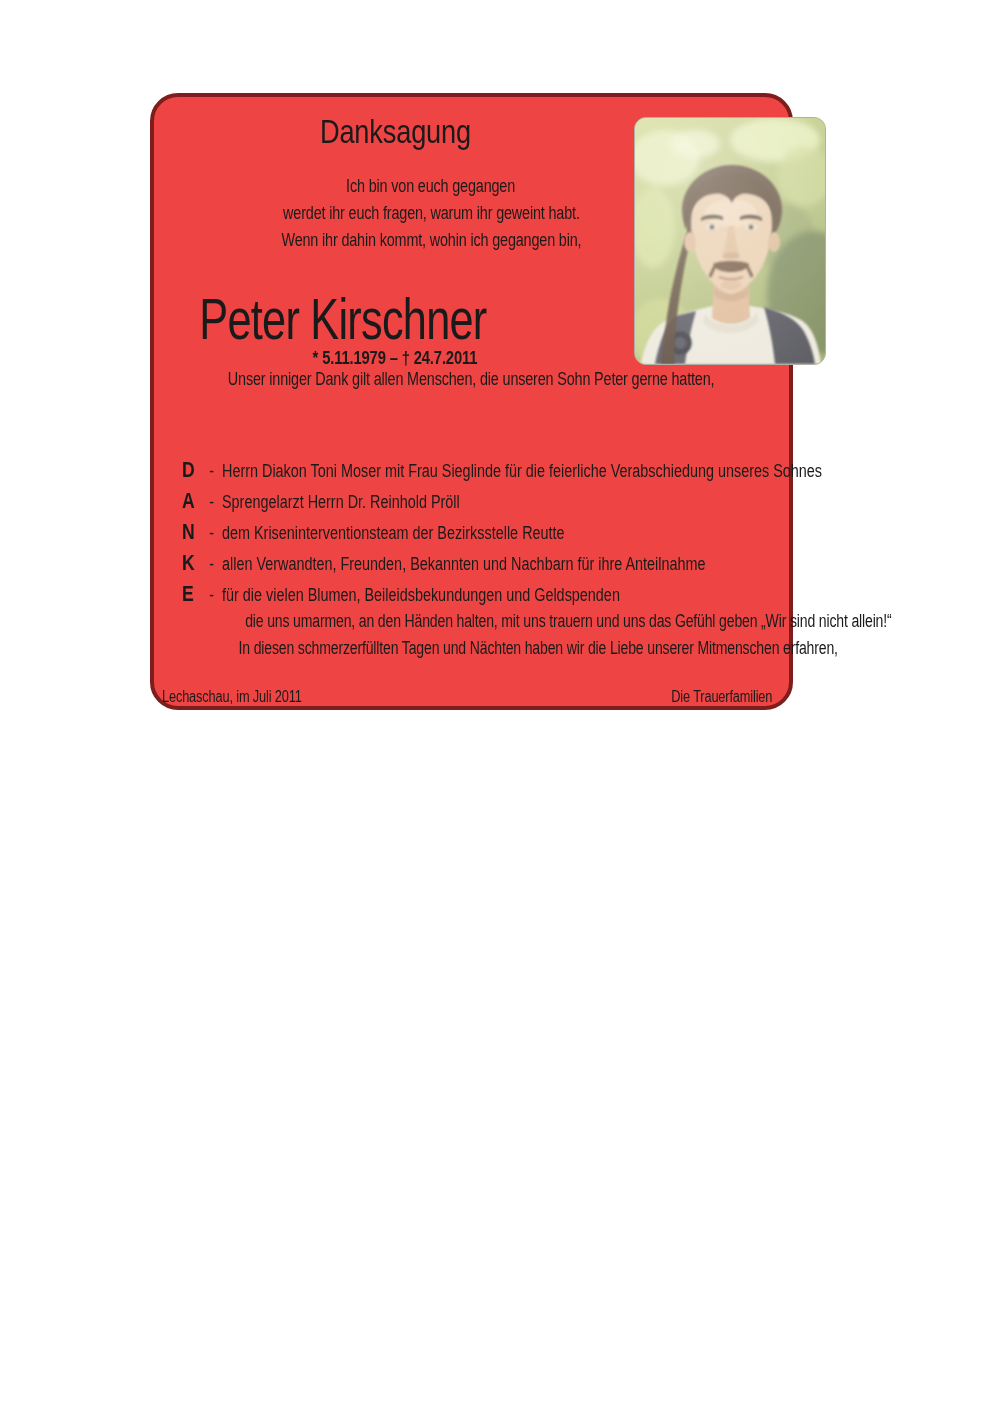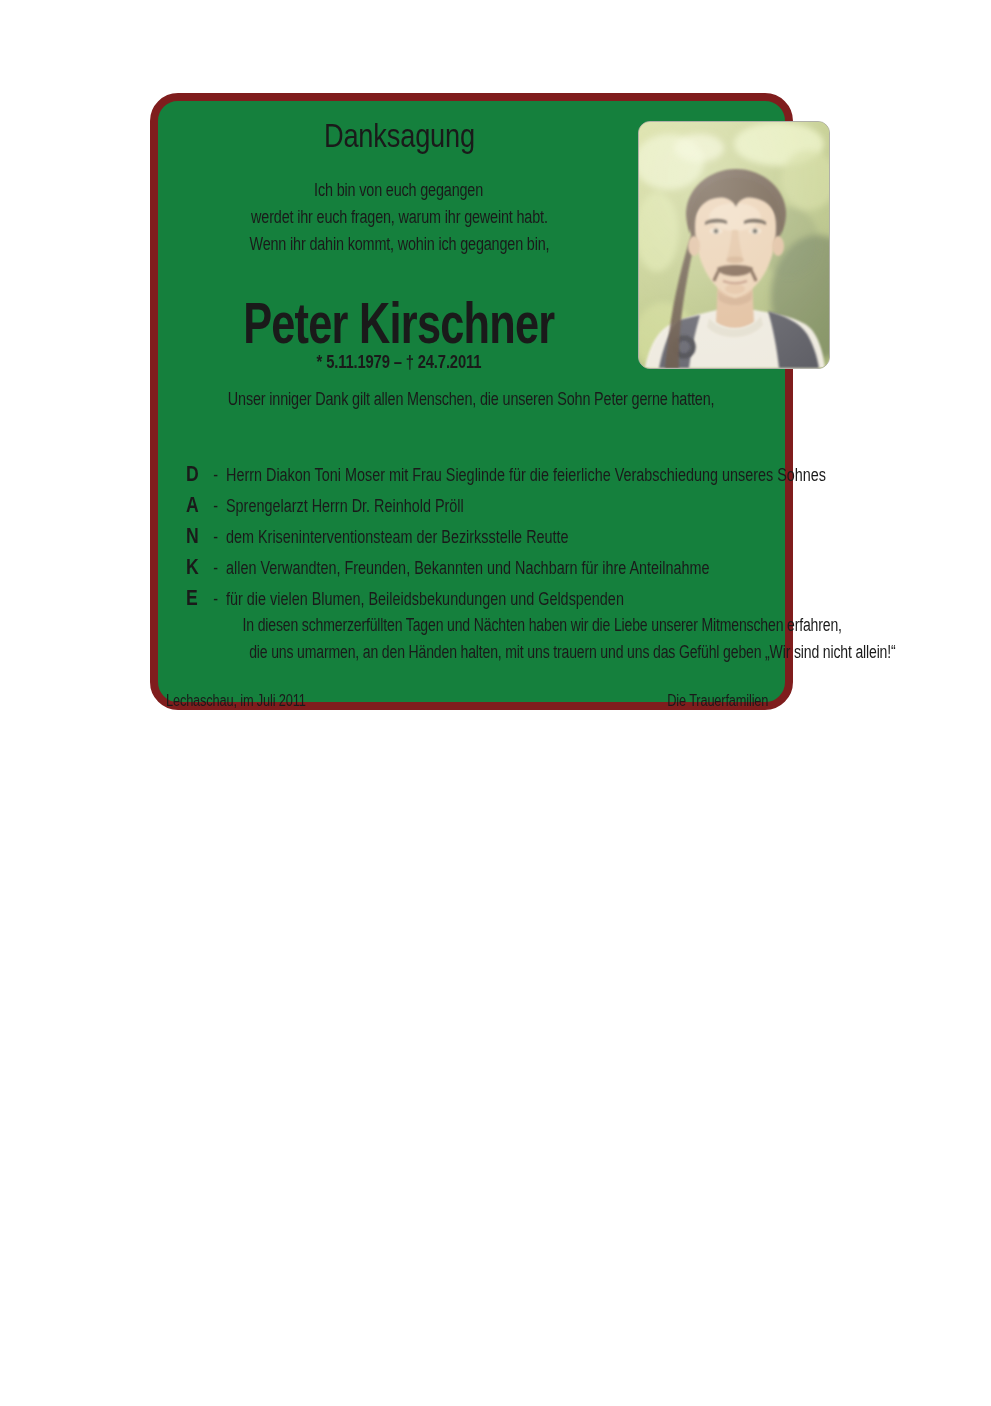"Danksagung" .card { background: #15803d -> #ef4444; border: 8px solid #7f1d1d -> 4px solid #7f1d1d }
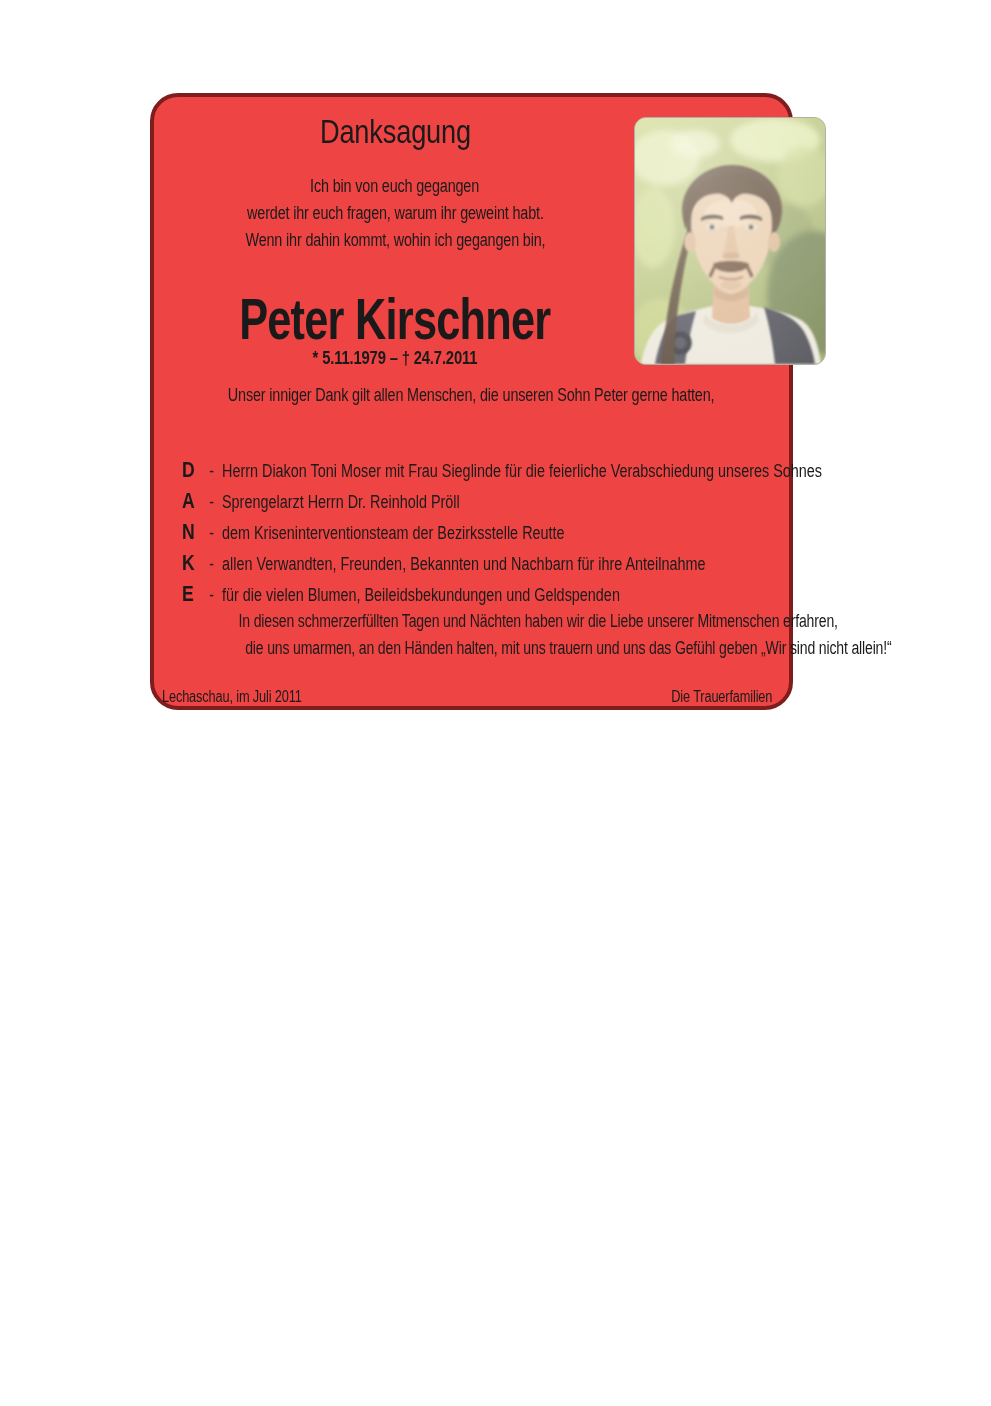"Ich bin von euch gegangen" .poem { padding-left: none -> 36px }
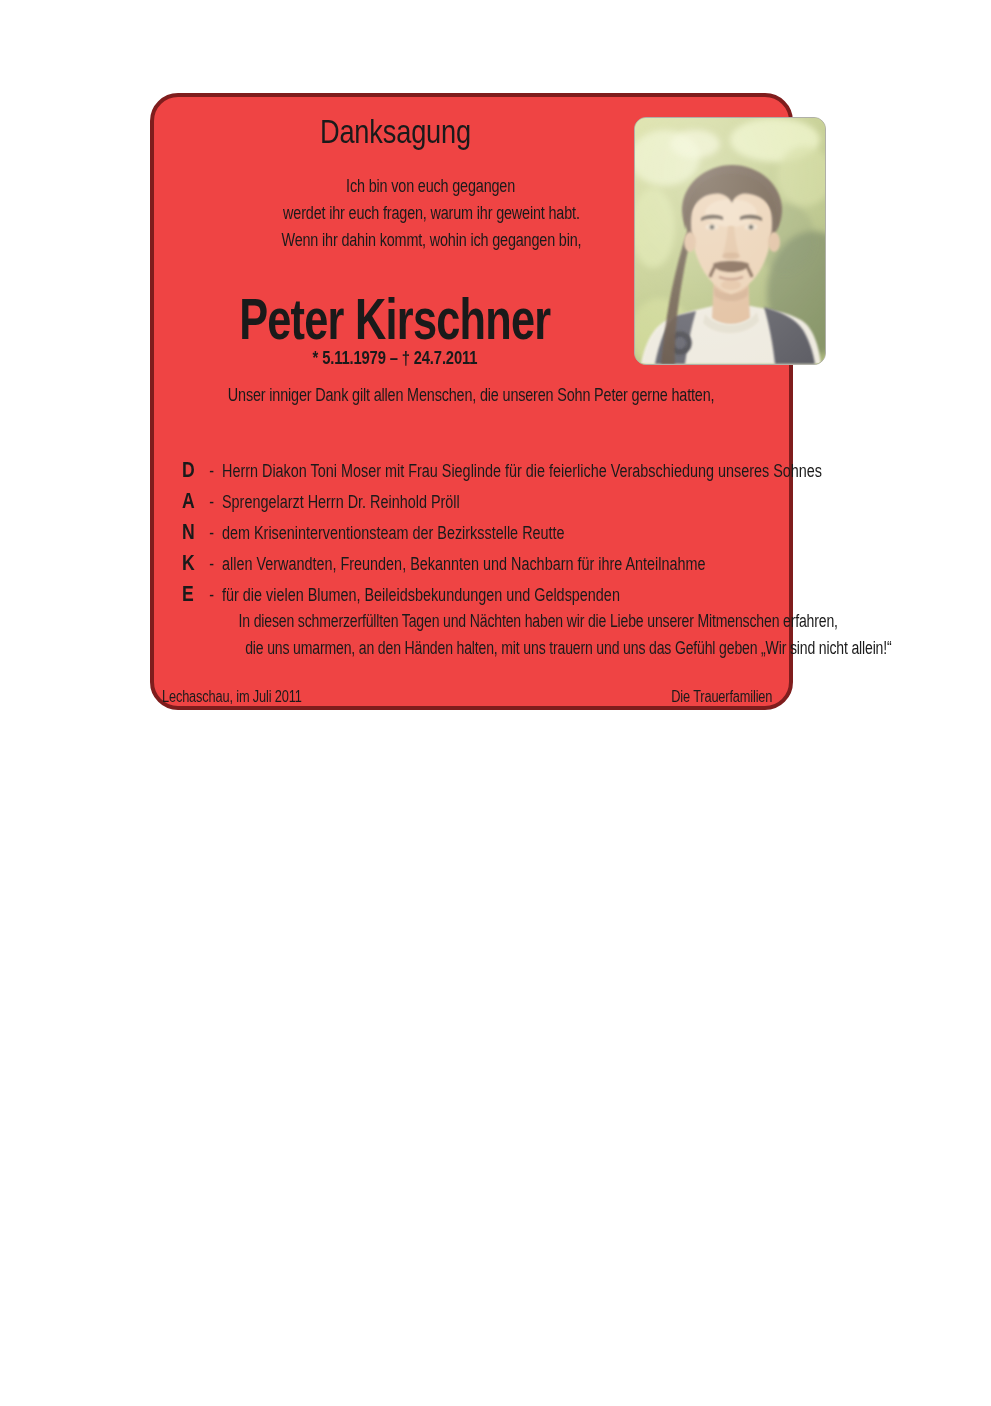"Peter Kirschner" .name { font-weight: 700 -> 400; text-align: center -> none }
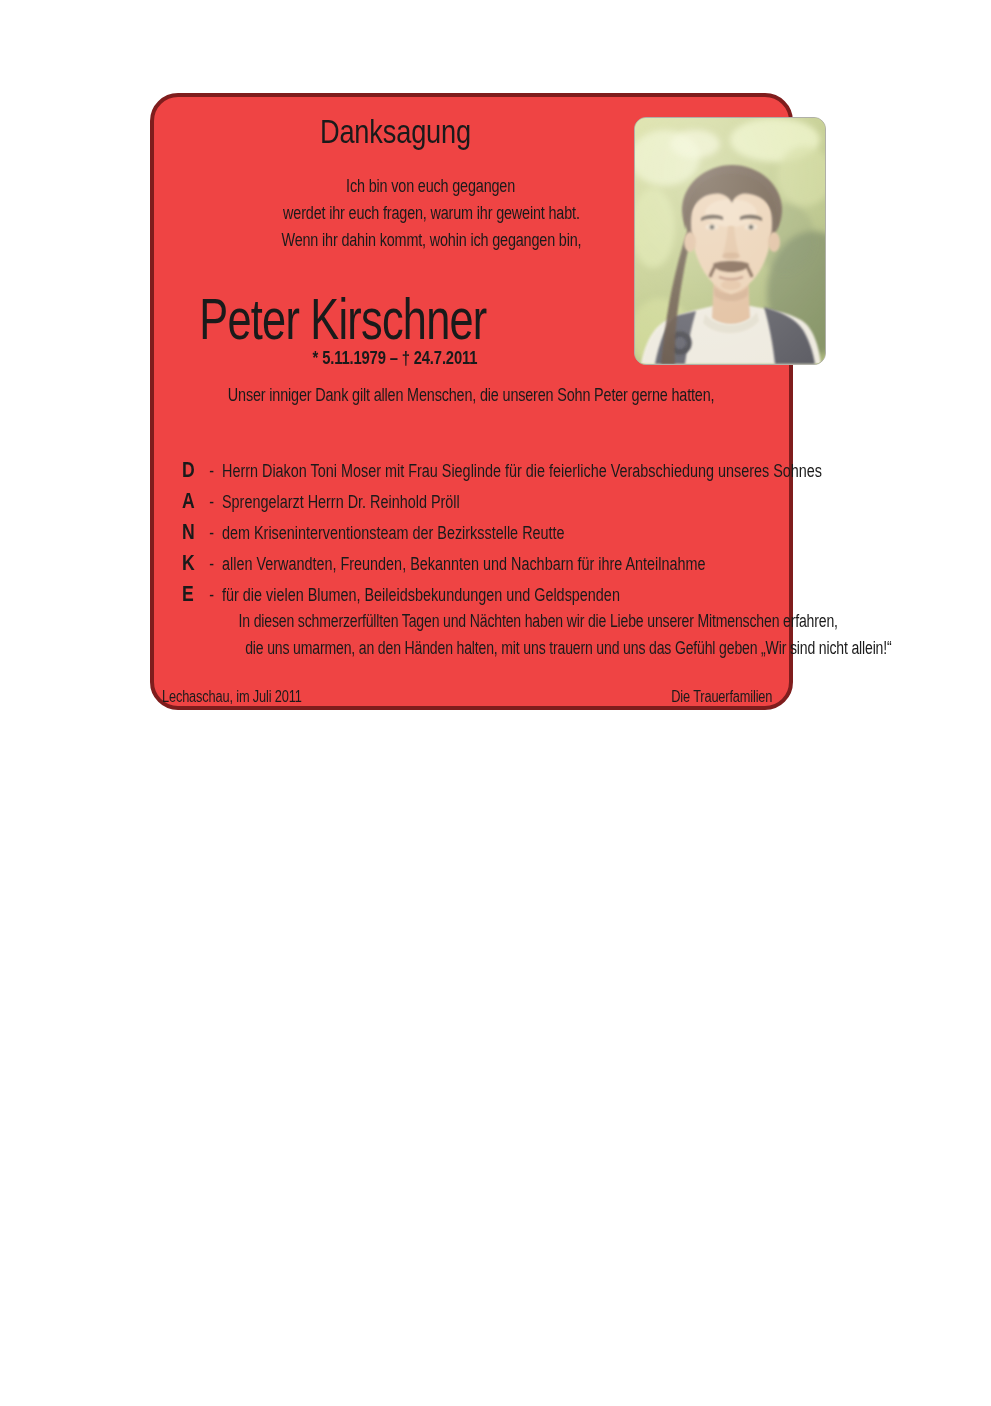"Unser inniger Dank gilt allen" .thanks { top: 285px -> 269px }
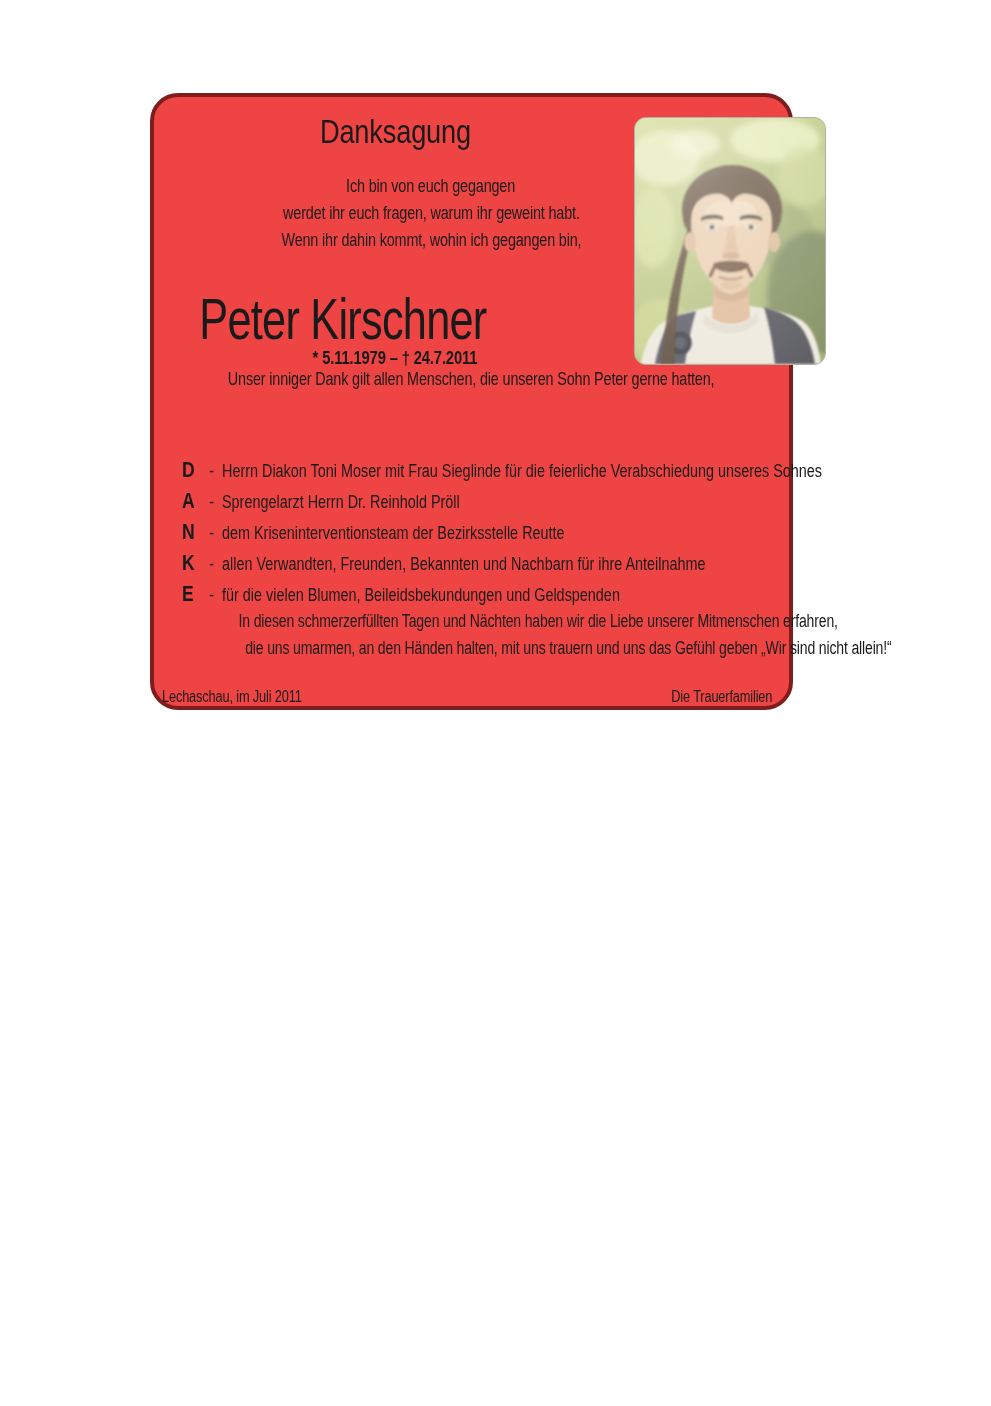"In diesen schmerzerfüllten Tagen und" div { order: before "die uns umarmen, an den" -> after "die uns umarmen, an den" }
